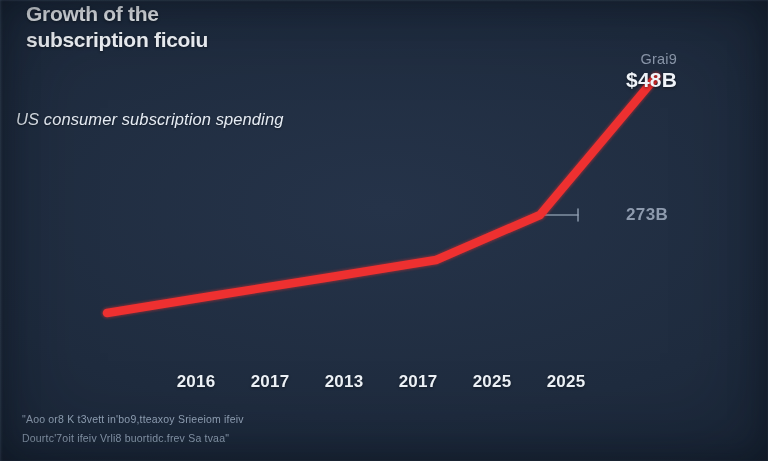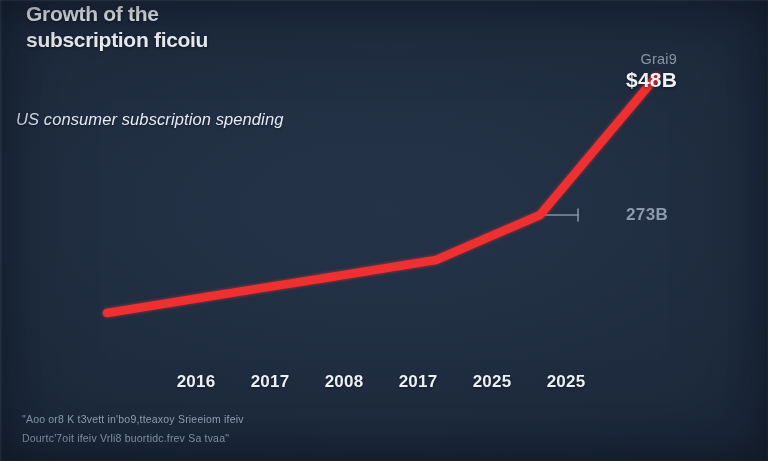"2008" span.tick { text: 2008 -> 2013 }
